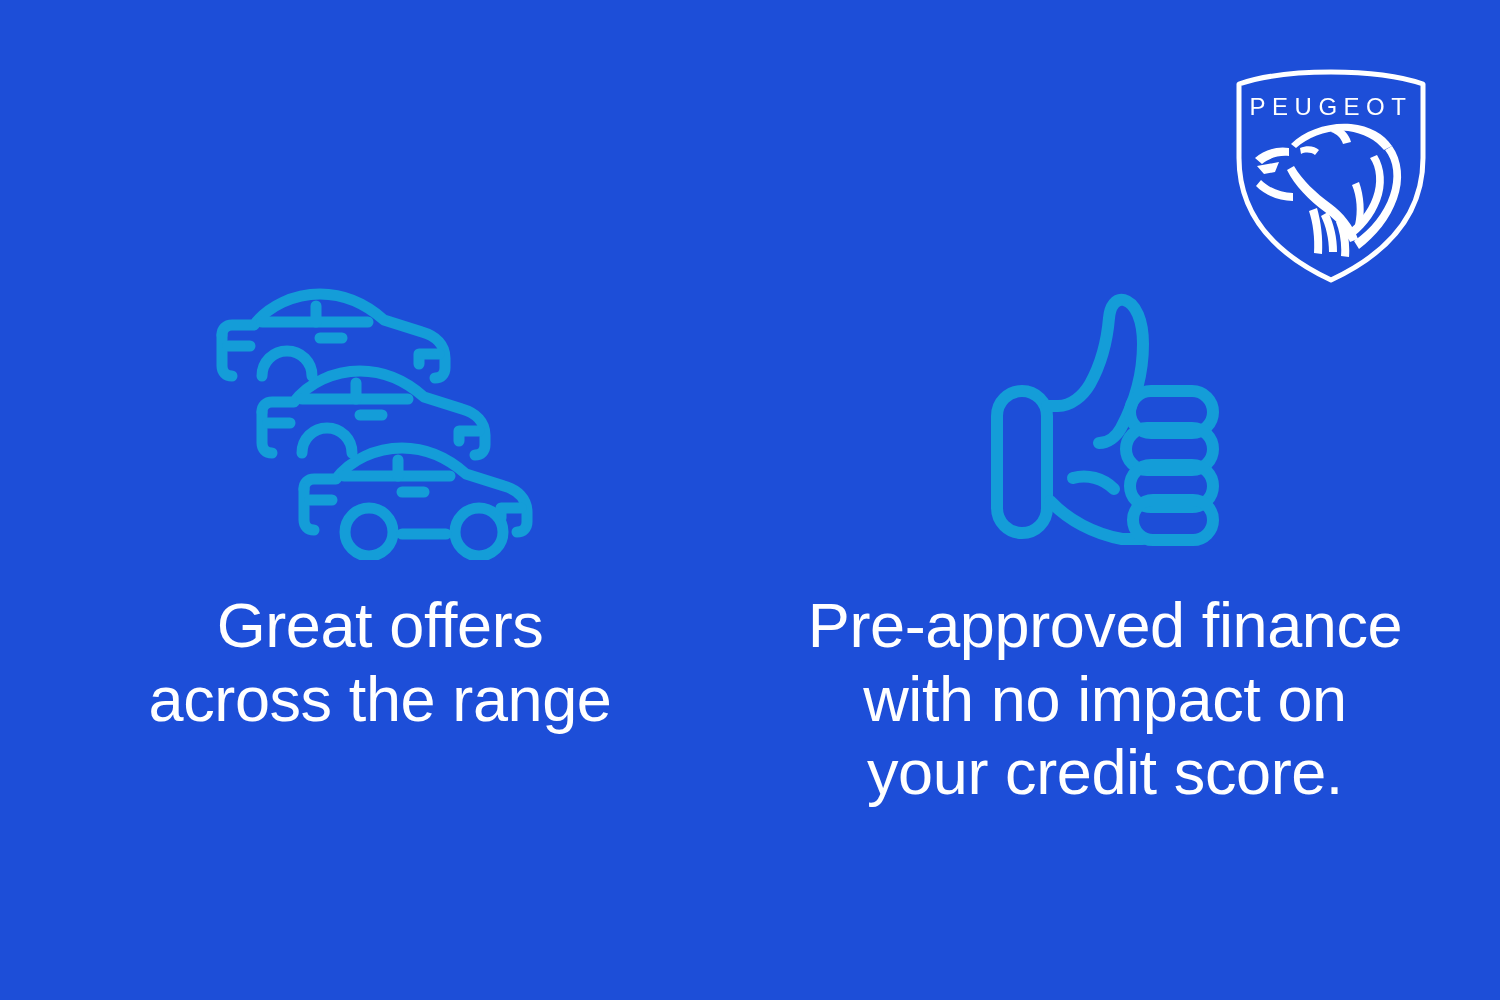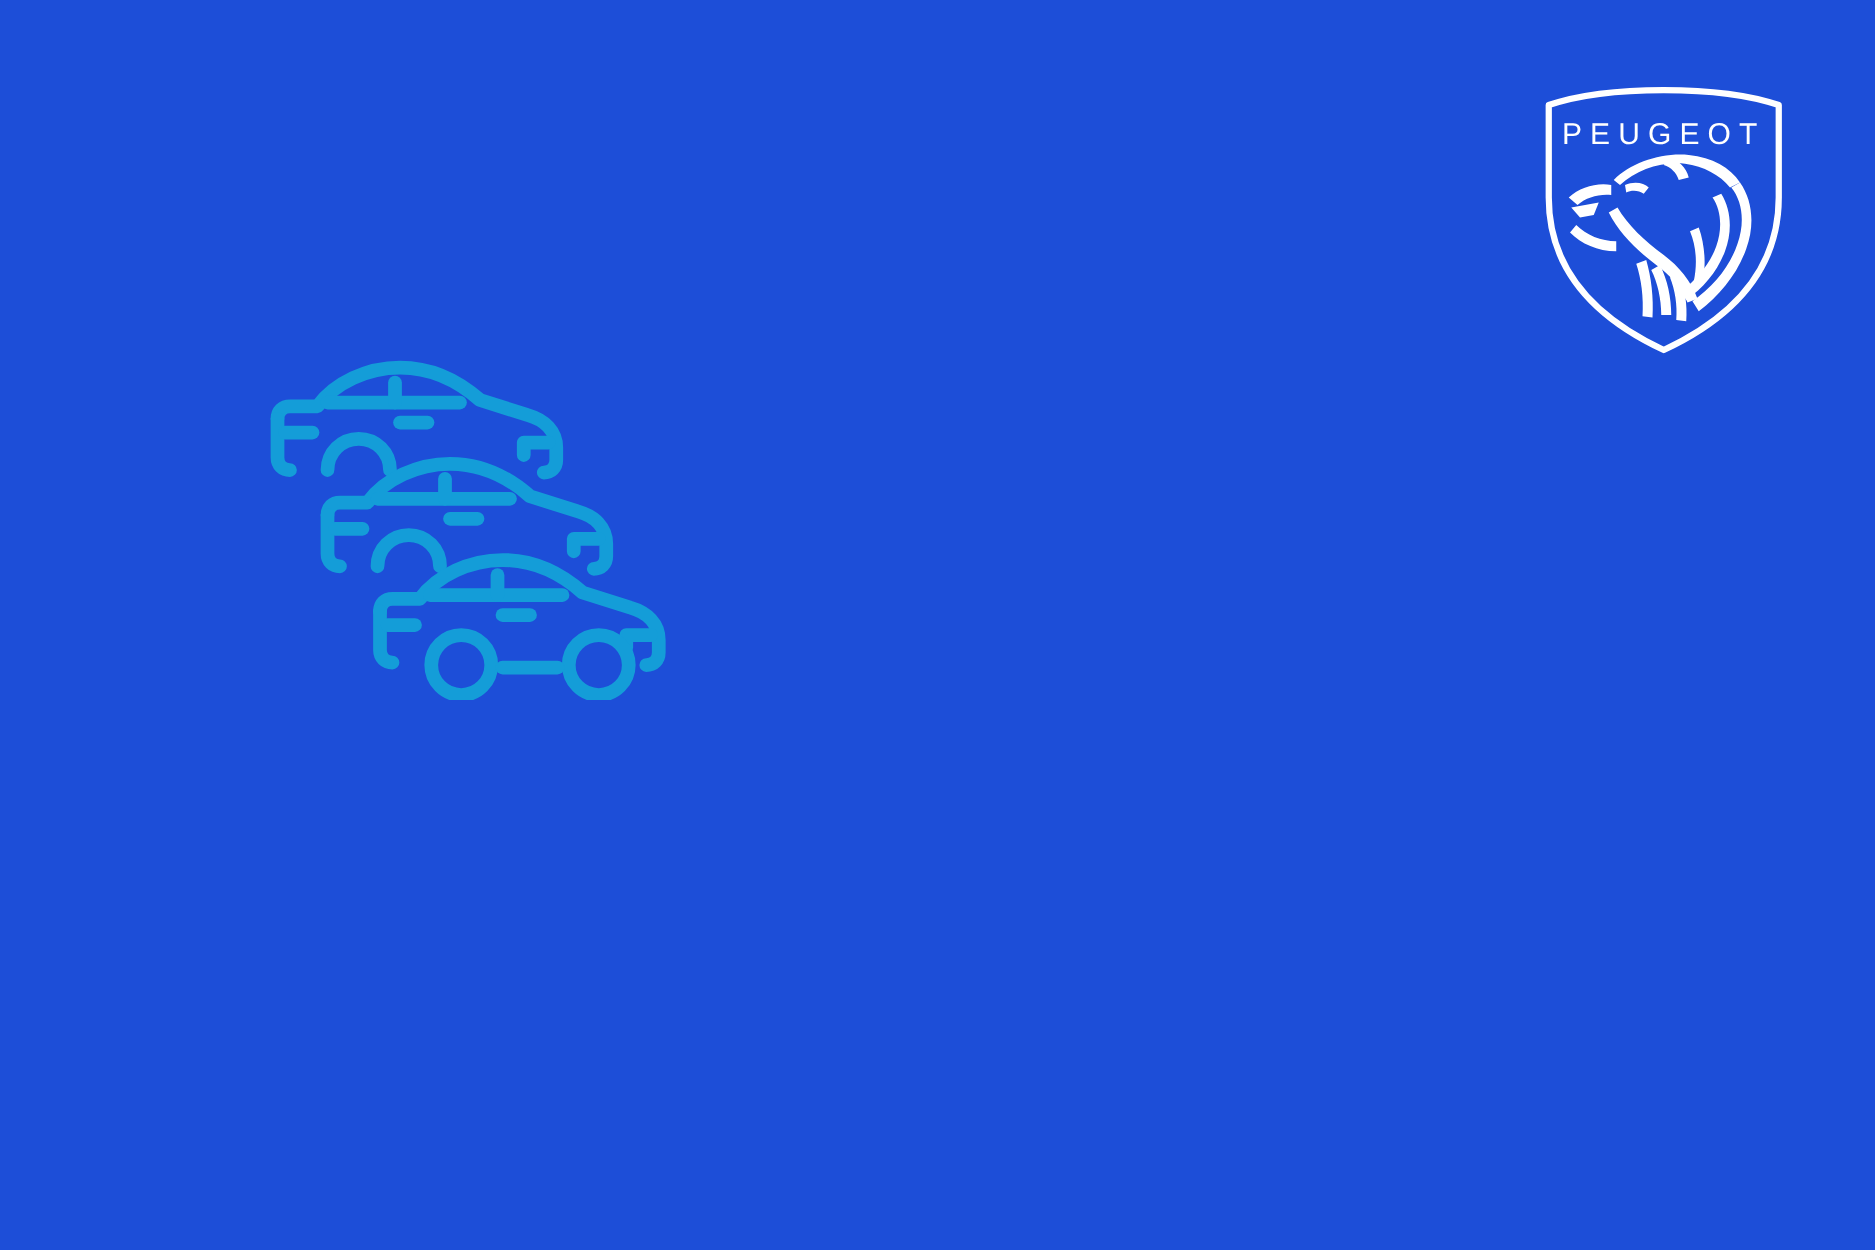"Great offers across the range" div.feature-text { html: none -> <div>Great offers across the range</div> }
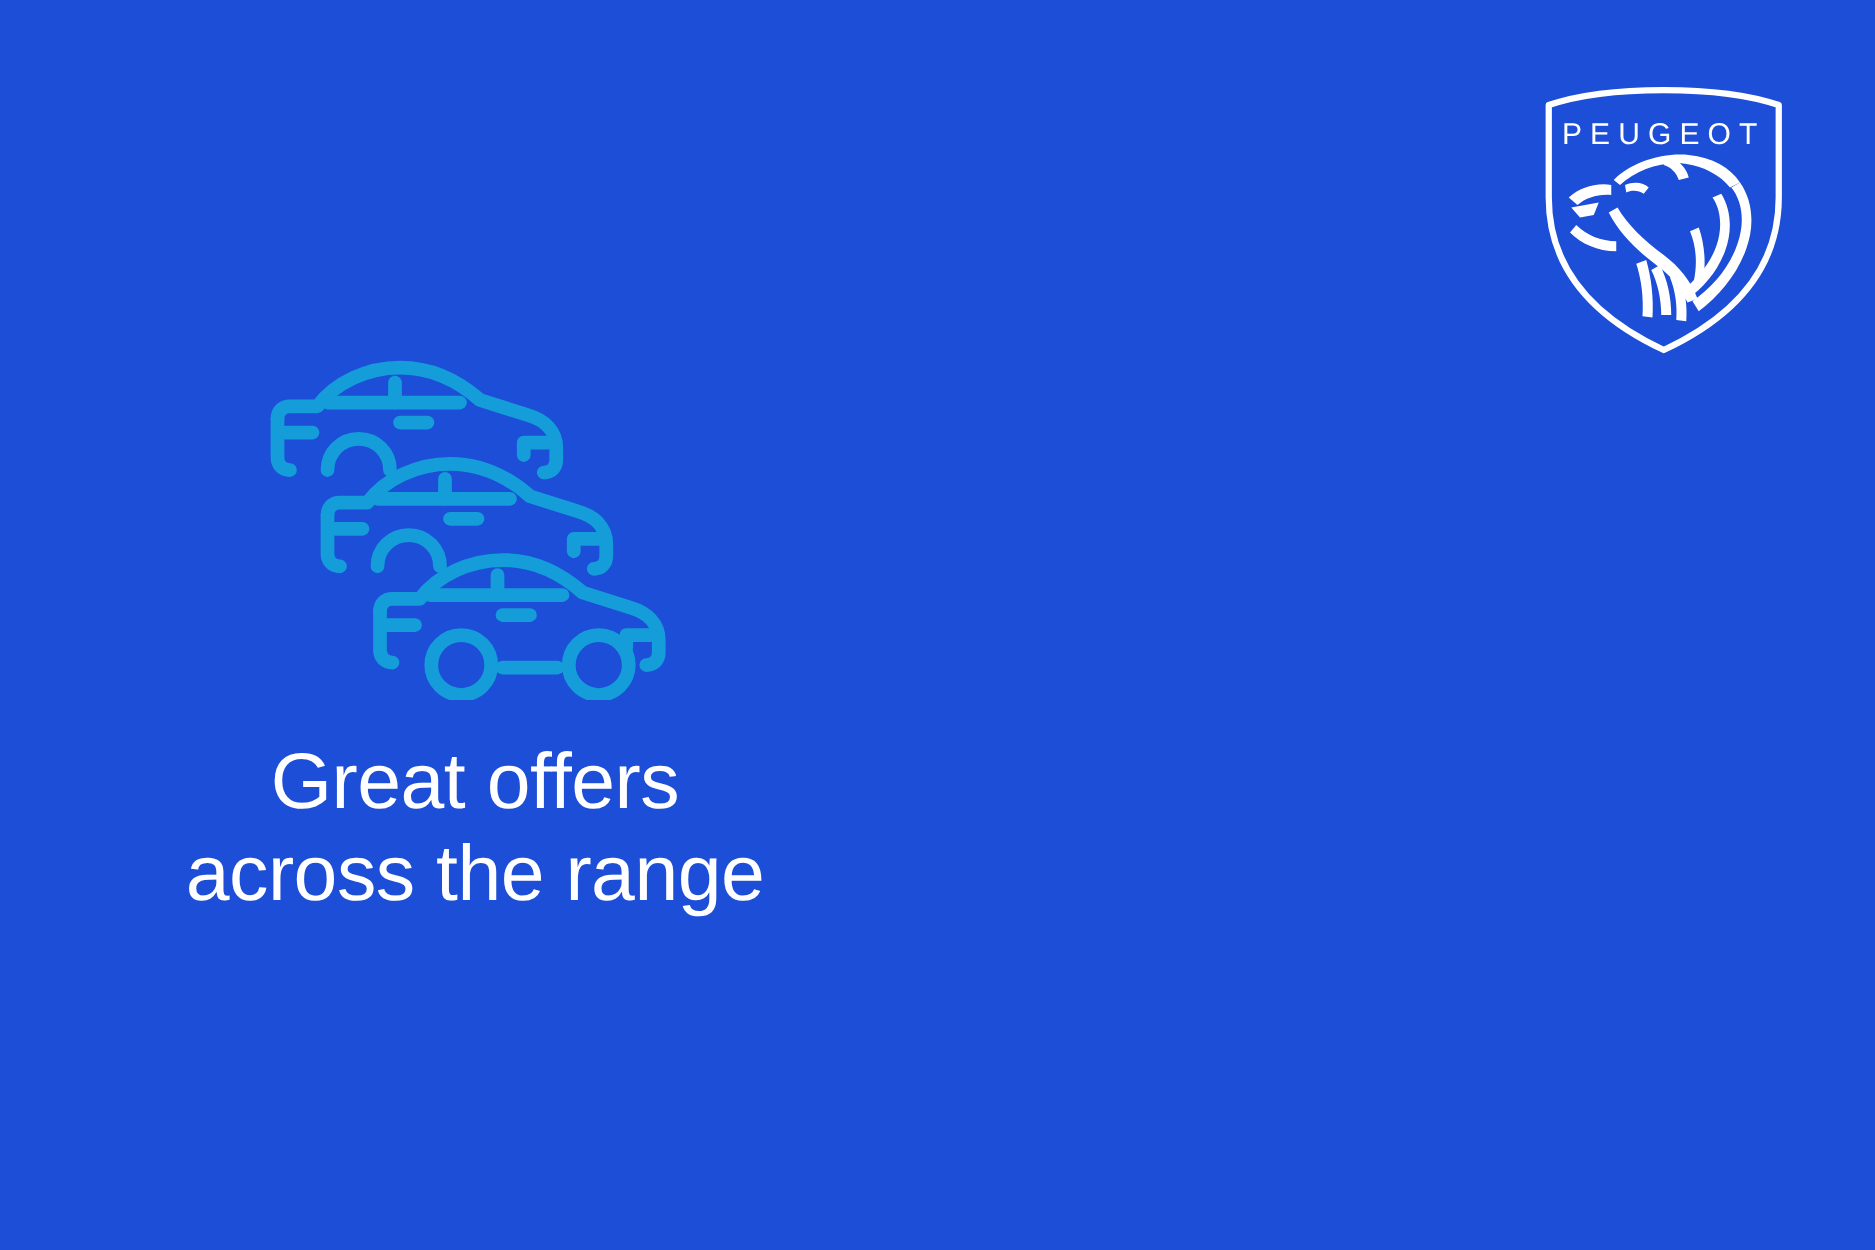"Pre-approved finance with no impact" div.feature { html: none -> <div> <div> <svg> <g> <rect></rect> <path></path> <path></path> <path></path> <rect></rect> <rect></rect> <rect></rect> <rect></rect> </g> </svg> </div> <div>Pre-approved finance with no impact on your credit score.</div> </div> }
